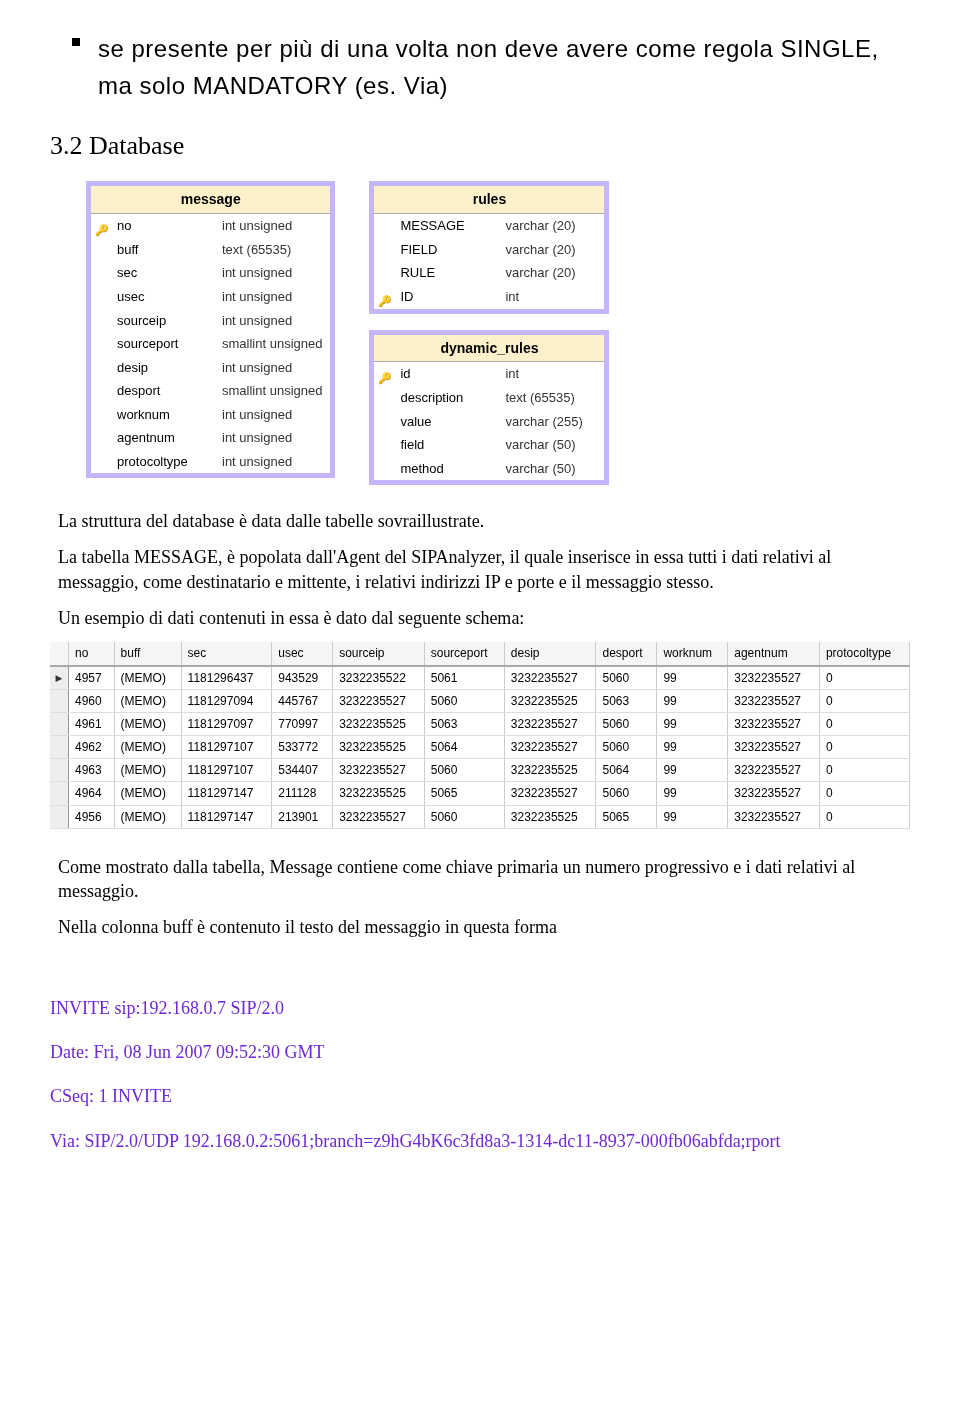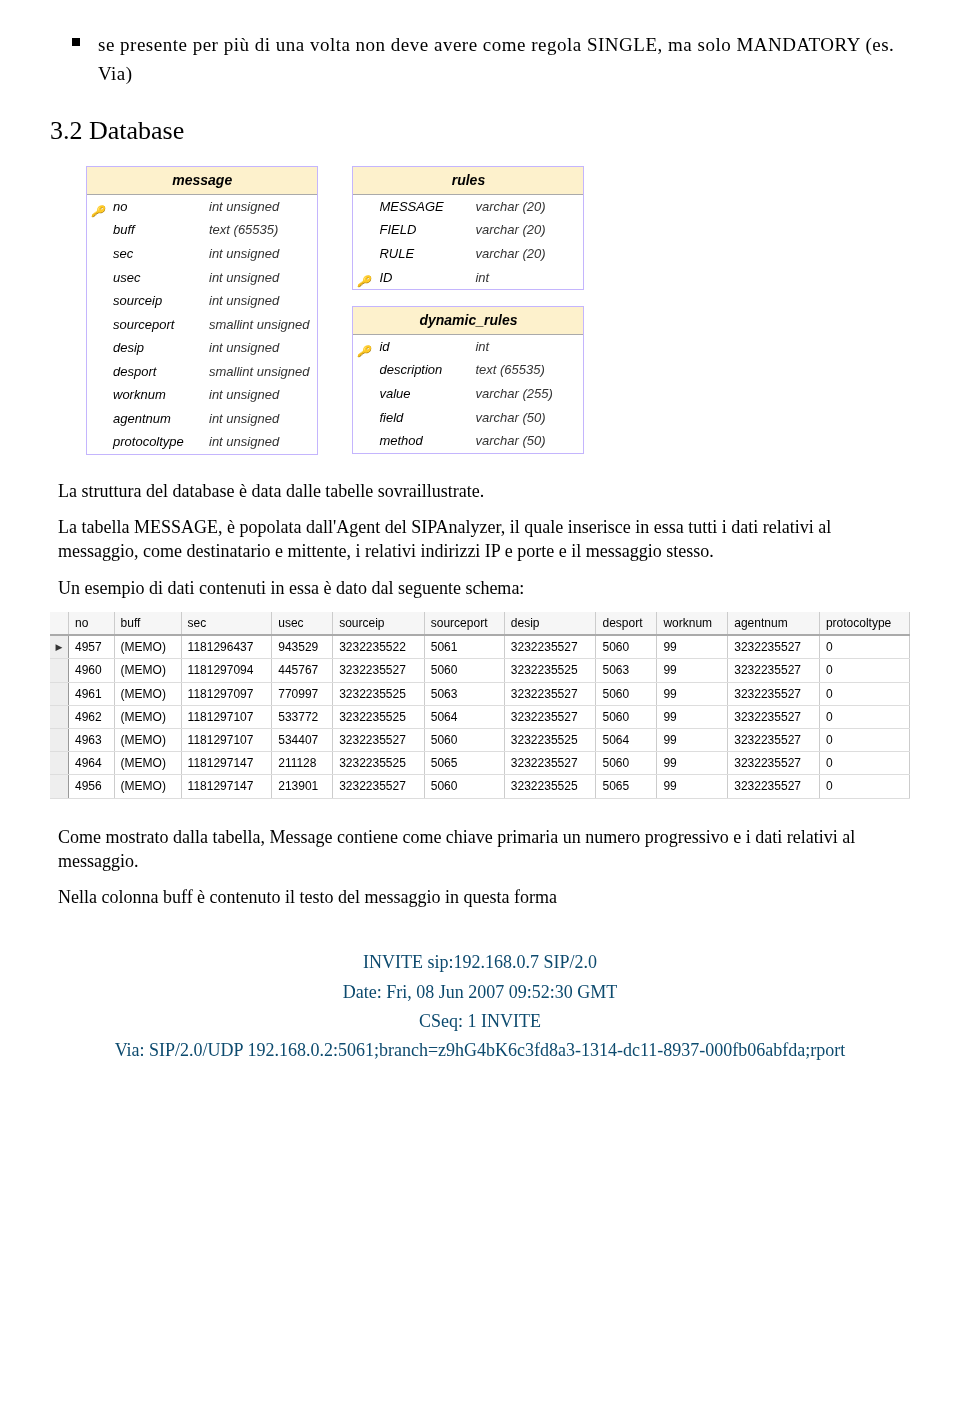"se presente per più di" .bullet-text { font-family: Liberation Serif, serif -> Liberation Sans, sans-serif; font-size: 19px -> 24px }
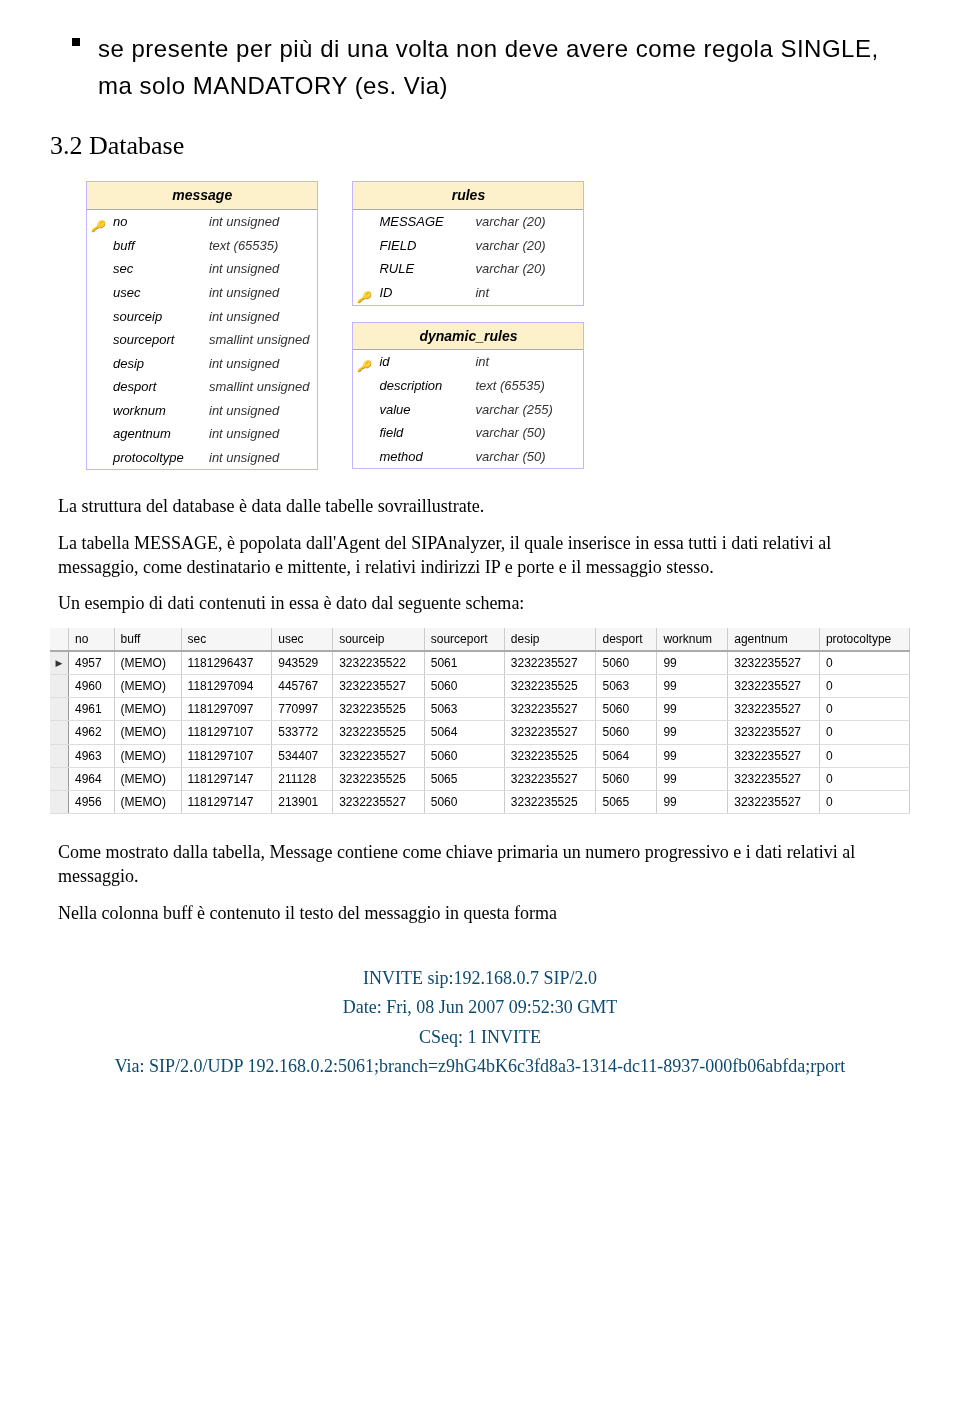"message" .db-table { border: 1px solid #c4b5fd -> 5px solid #c4b5fd; font-style: italic -> none }
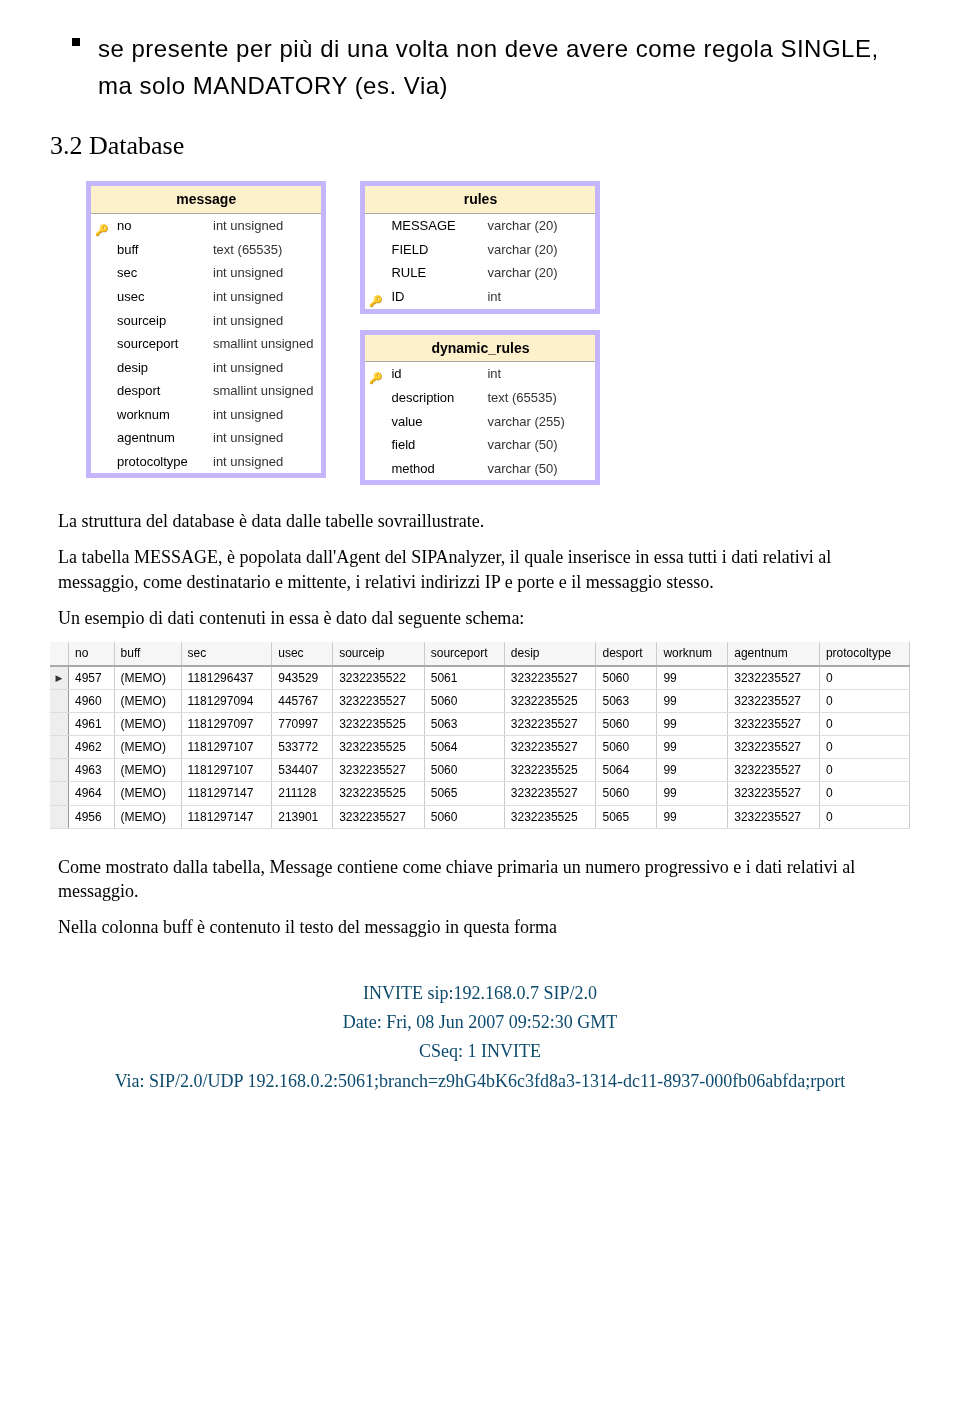"int unsigned" .db-col-type { margin-left: none -> 9px }
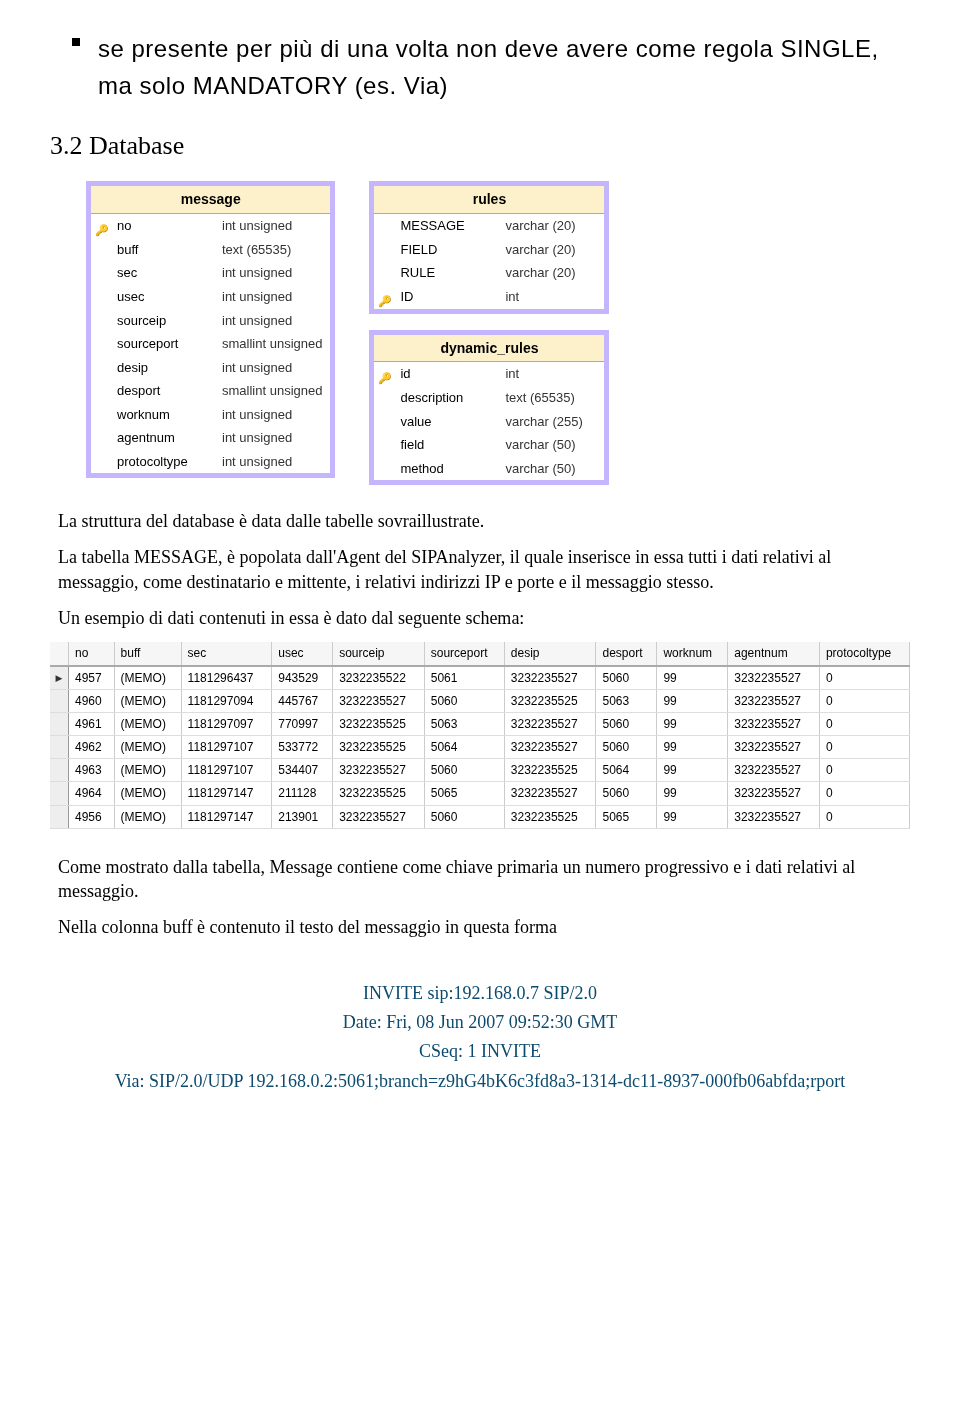"INVITE sip:192.168.0.7 SIP/2.0" .red-text { color: #0c4a6e -> #6d28d9; margin: 5px 0 -> 20px 0; text-align: center -> none }
